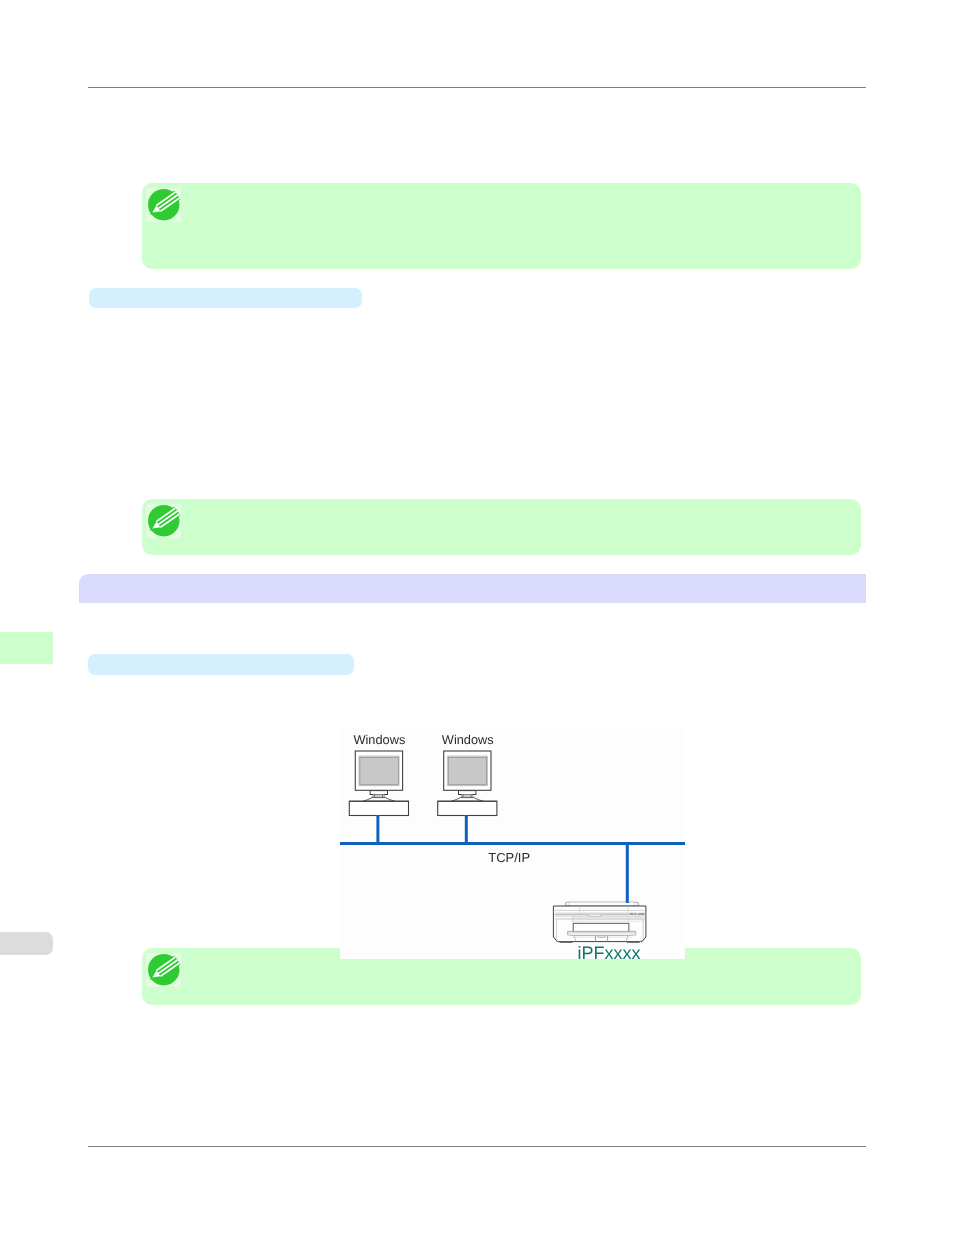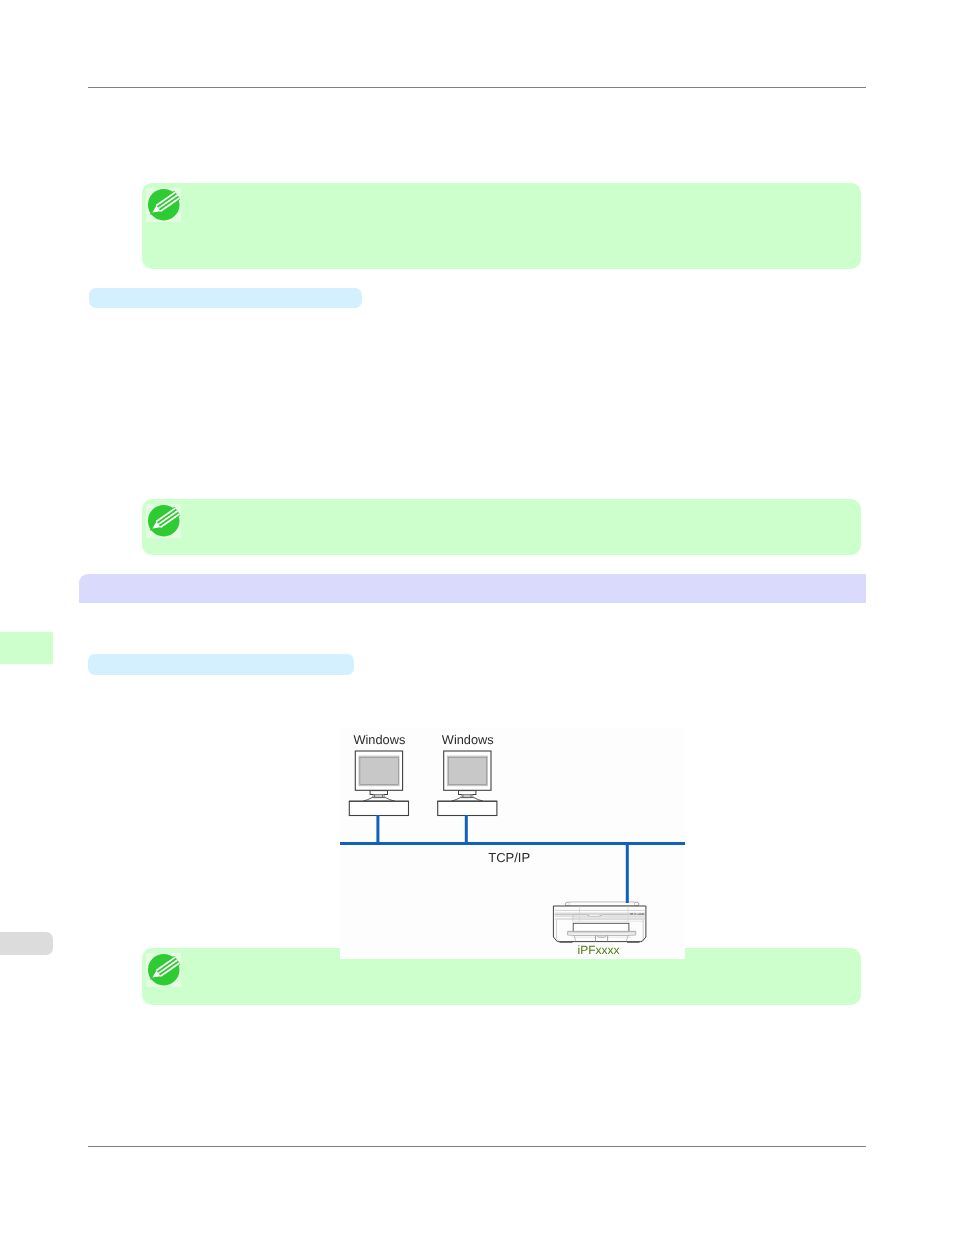"iPFxxxx" span.fig-label { color: #4d7c0f -> #0f766e; font-size: 12px -> 18px }
